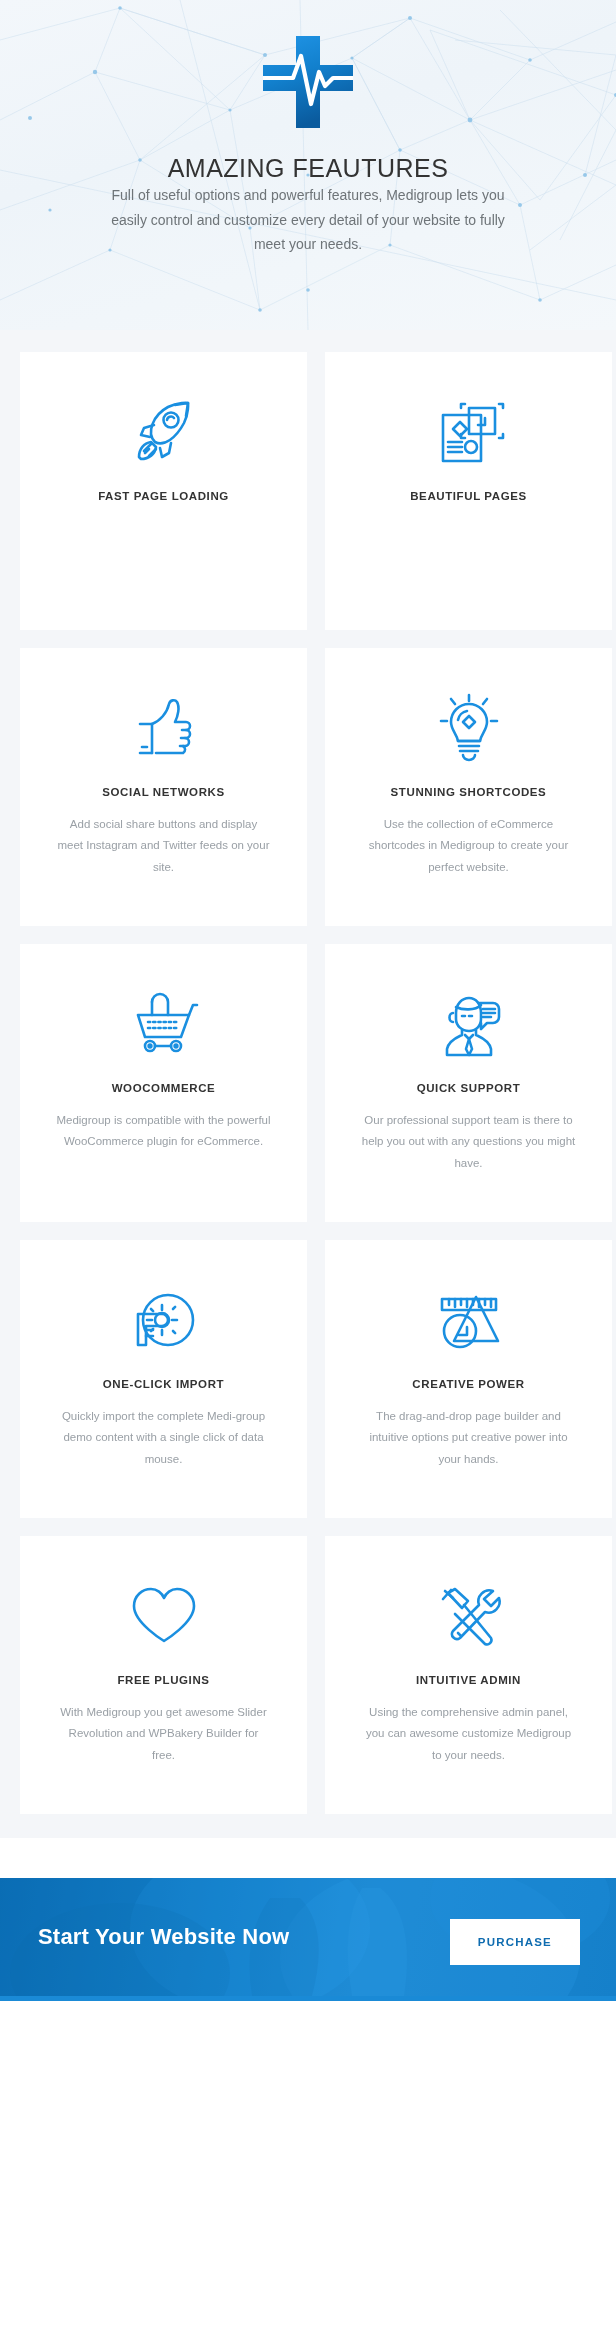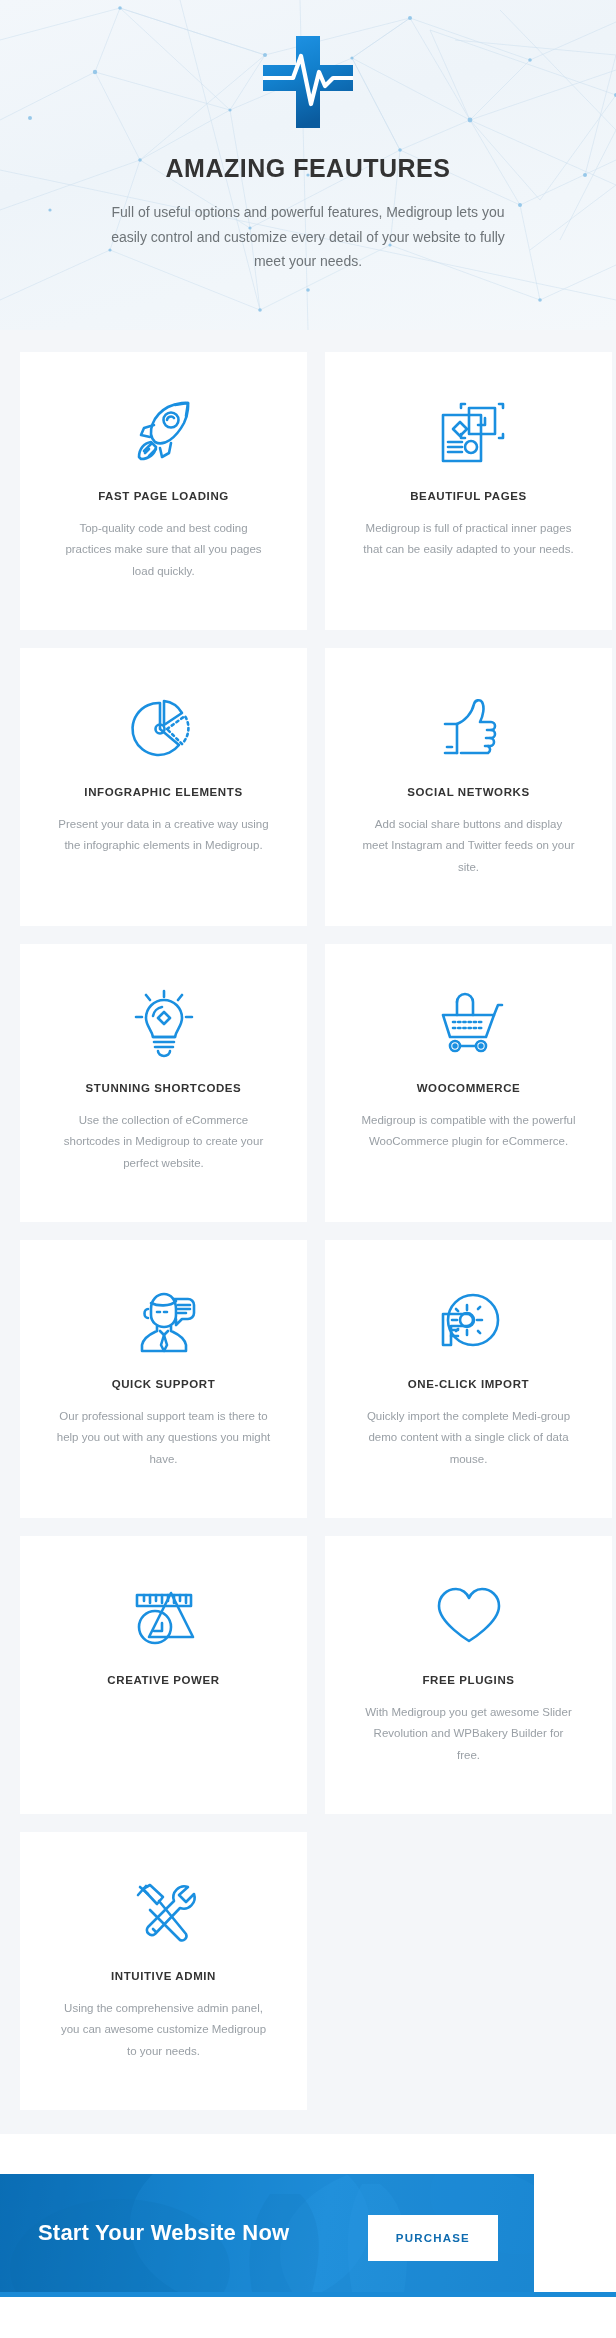"AMAZING FEAUTURES" .hero-title { font-weight: bold -> normal; margin-bottom: 17px -> none }
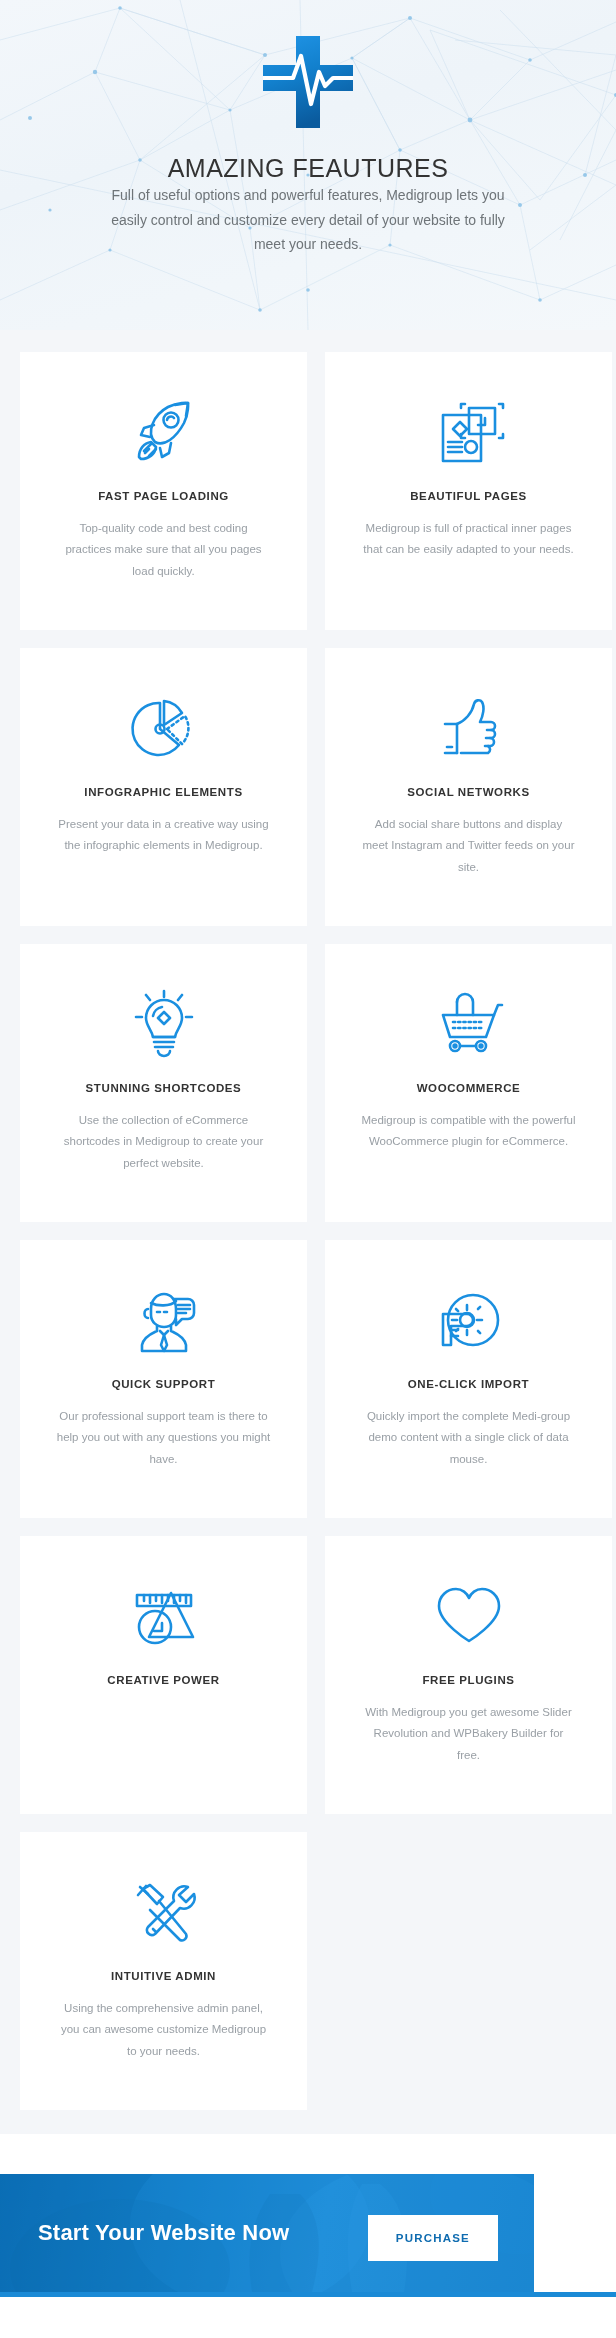"Top-quality code and best coding" div.card-desc { html: <div>Top-quality code and best coding practices make sure that all you pages load quickly.</div> -> none }
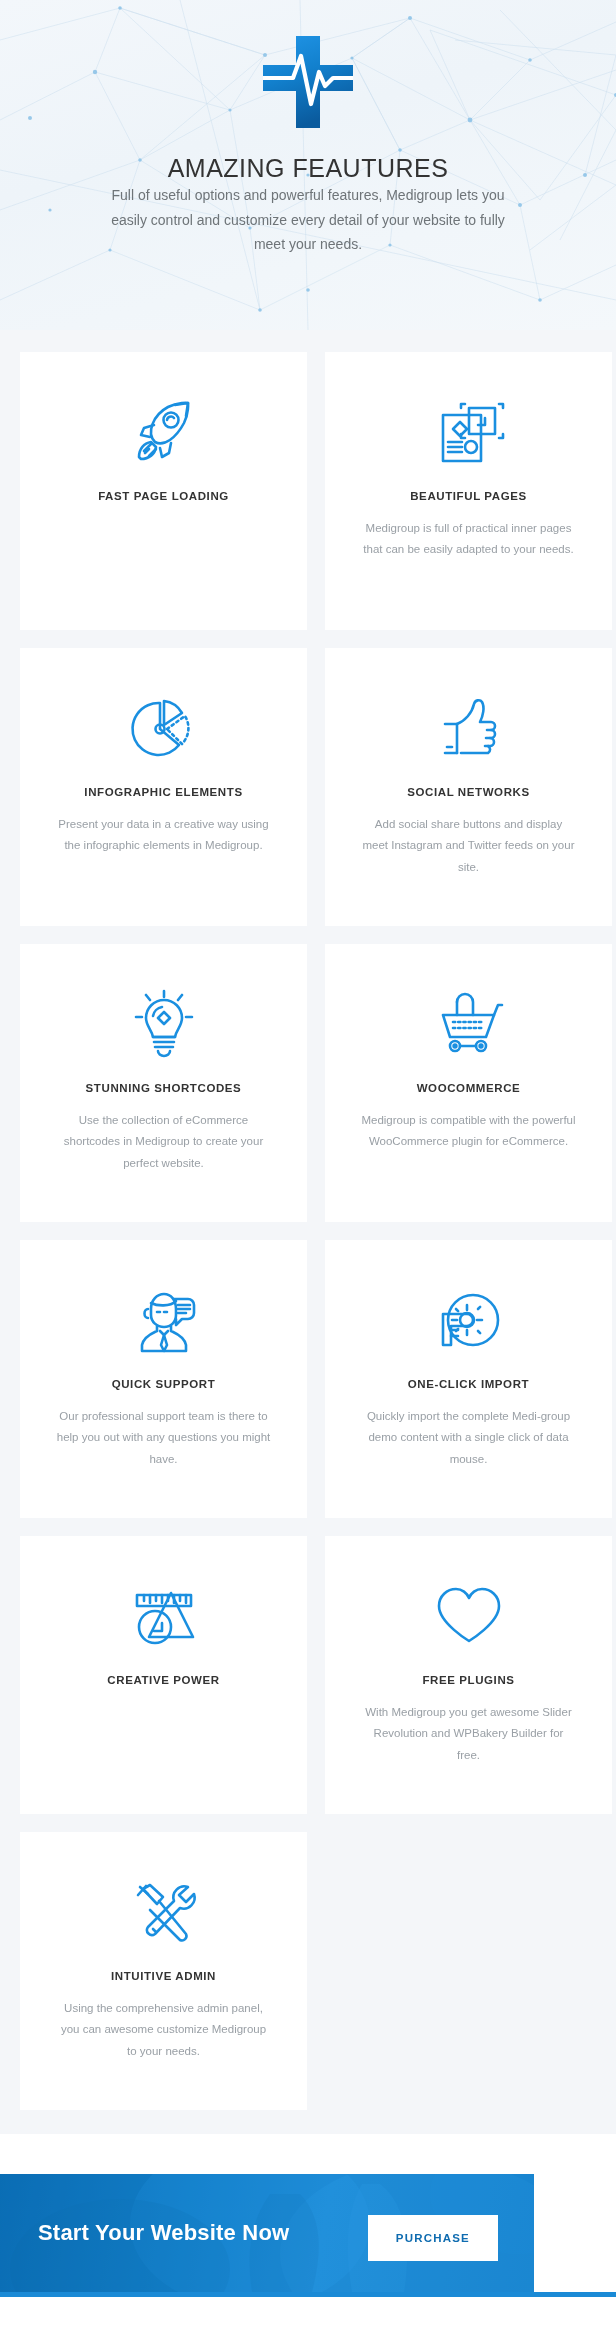"Medigroup is full of practical" div.card-desc { html: <div>Medigroup is full of practical inner pages that can be easily adapted to your needs.</div> -> none }
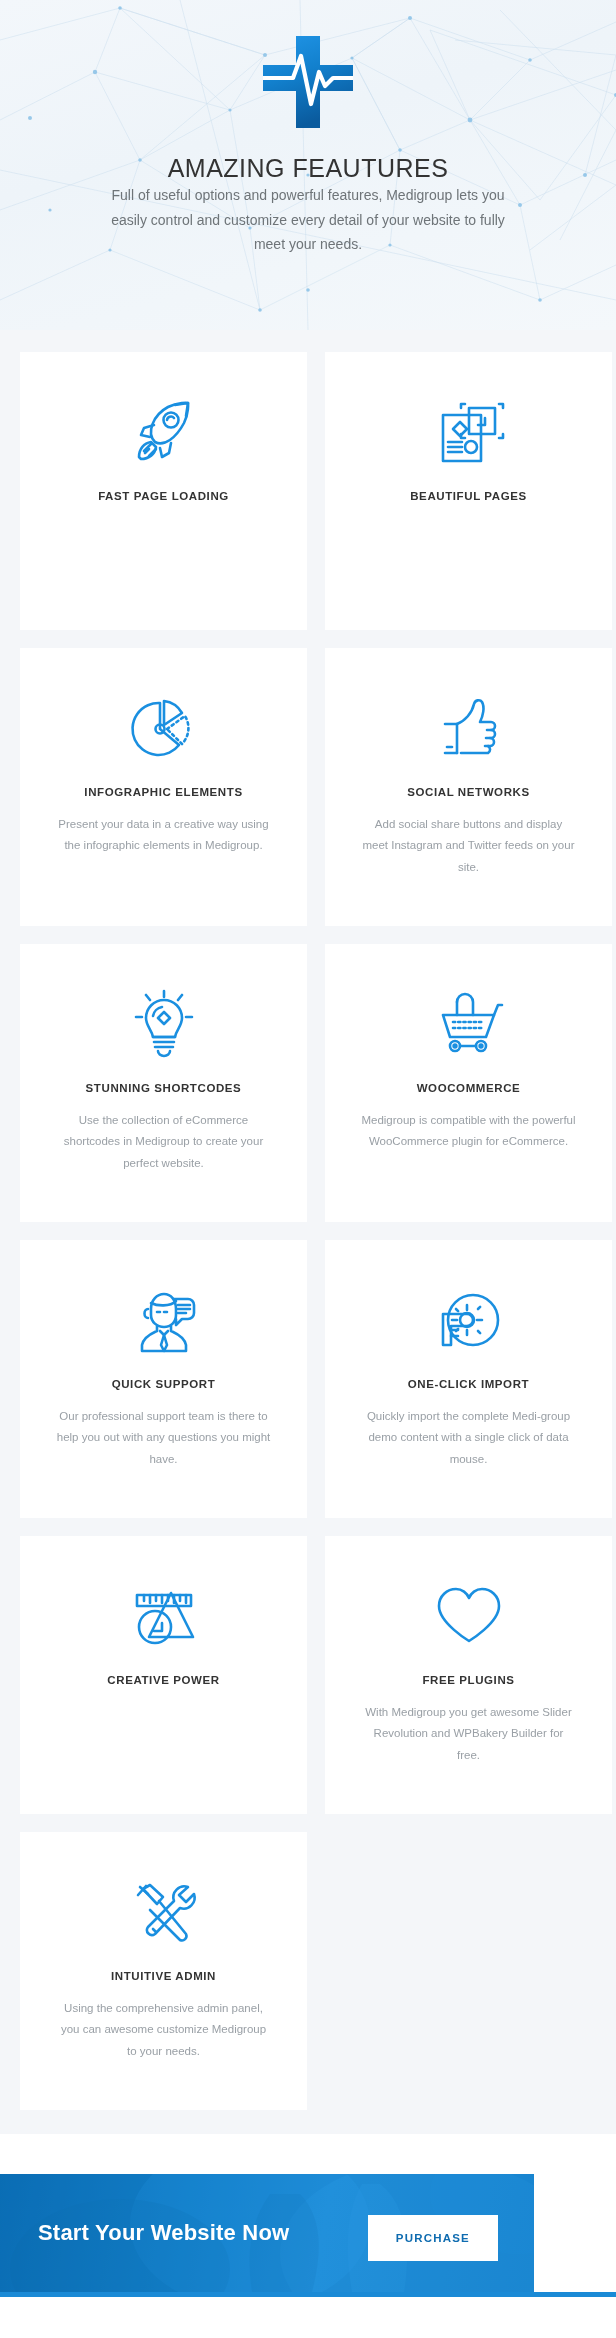"INFOGRAPHIC ELEMENTS" div.card { html: <div> <div> <svg> <path></path> <circle></circle> <path></path> <path></path> </svg> </div> <div>INFOGRAPHIC ELEMENTS</div> <div>Present your data in a creative way using the infographic elements in Medigroup.</div> </div> -> none }
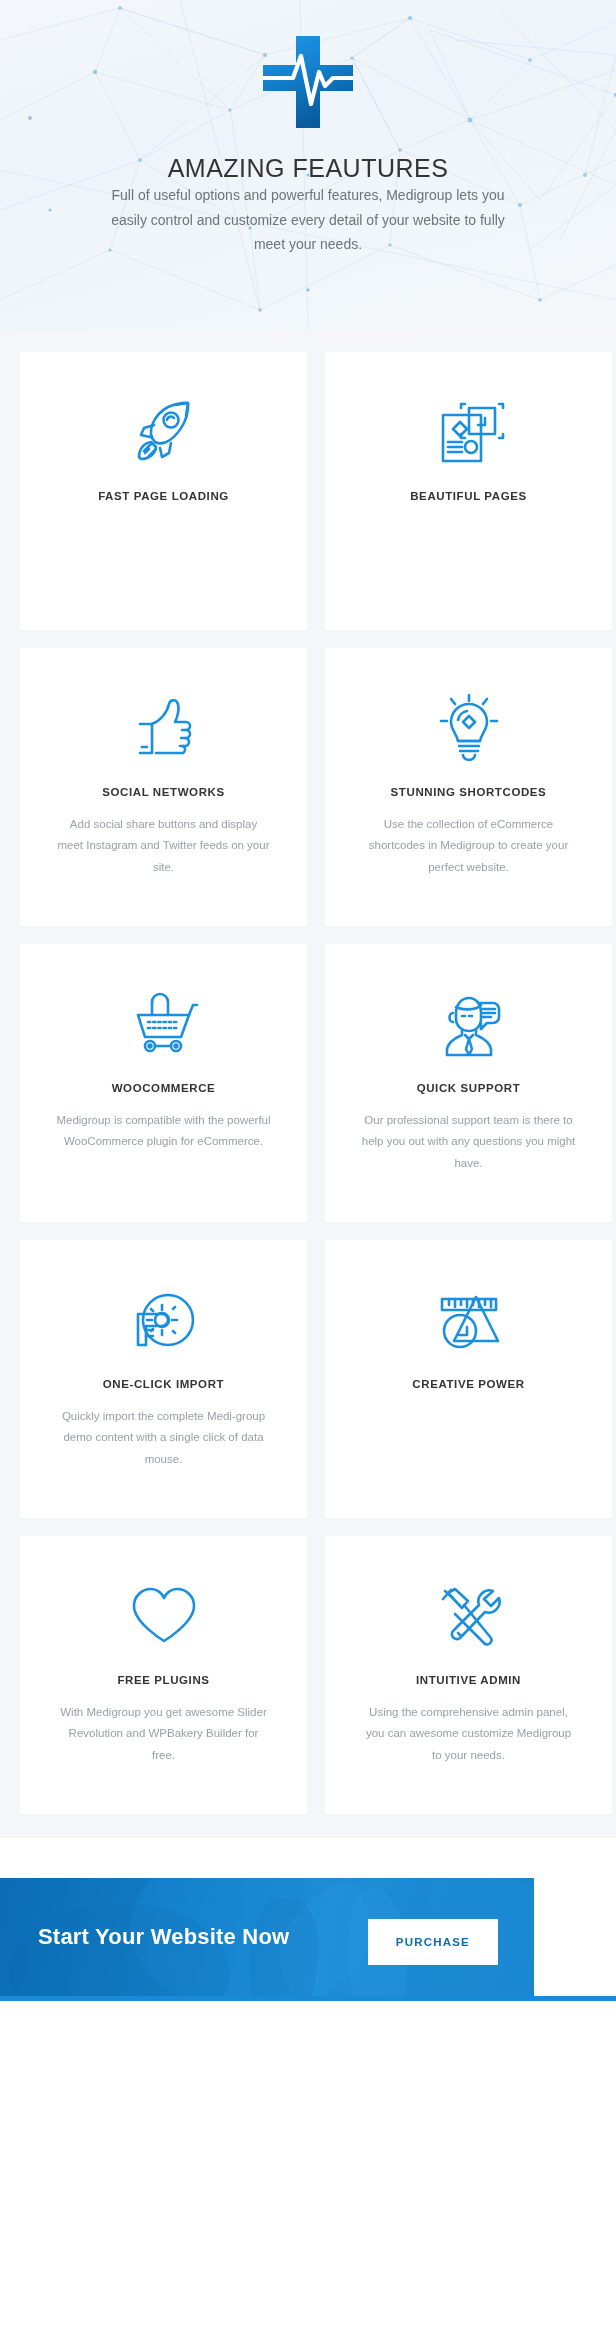"The drag-and-drop page builder and" div.card-desc { html: none -> <div>The drag-and-drop page builder and intuitive options put creative power into your hands.</div> }
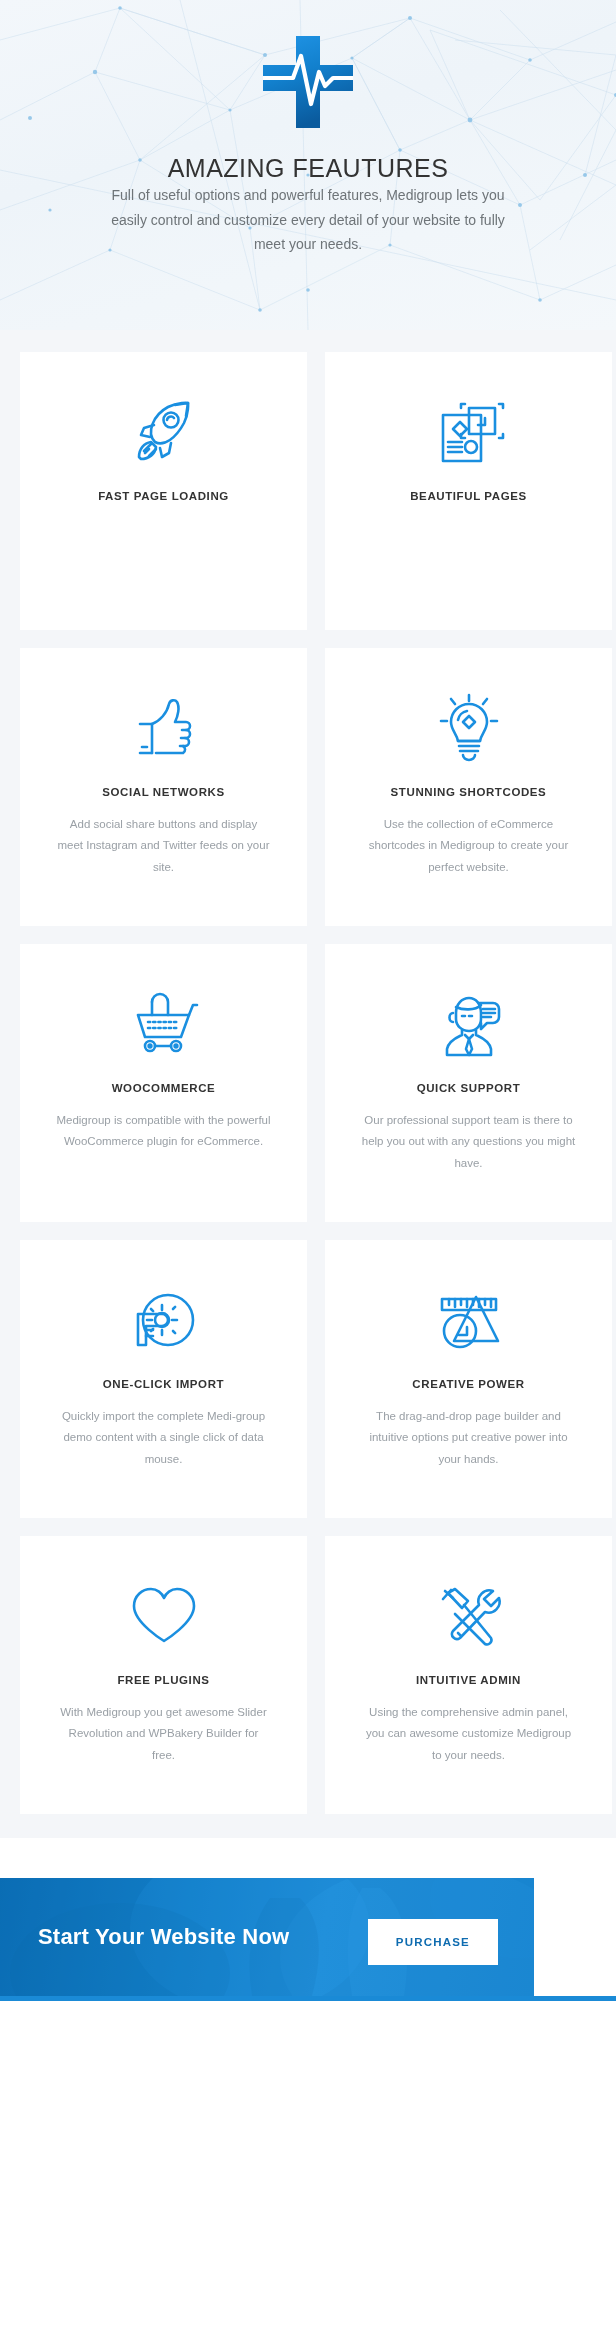"Start Your Website Now" .cta { width: 534px -> 616px }
